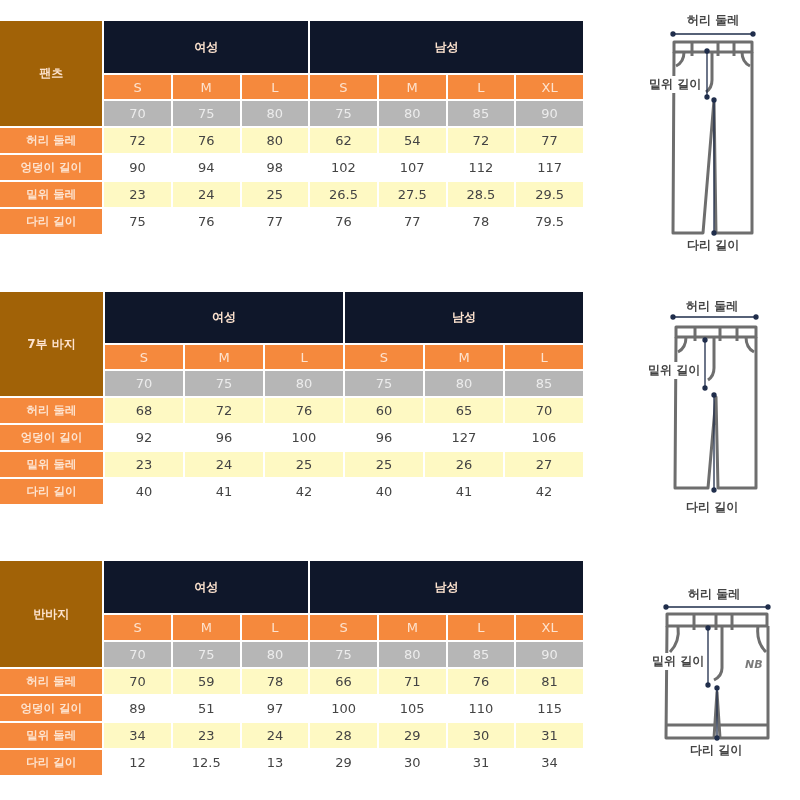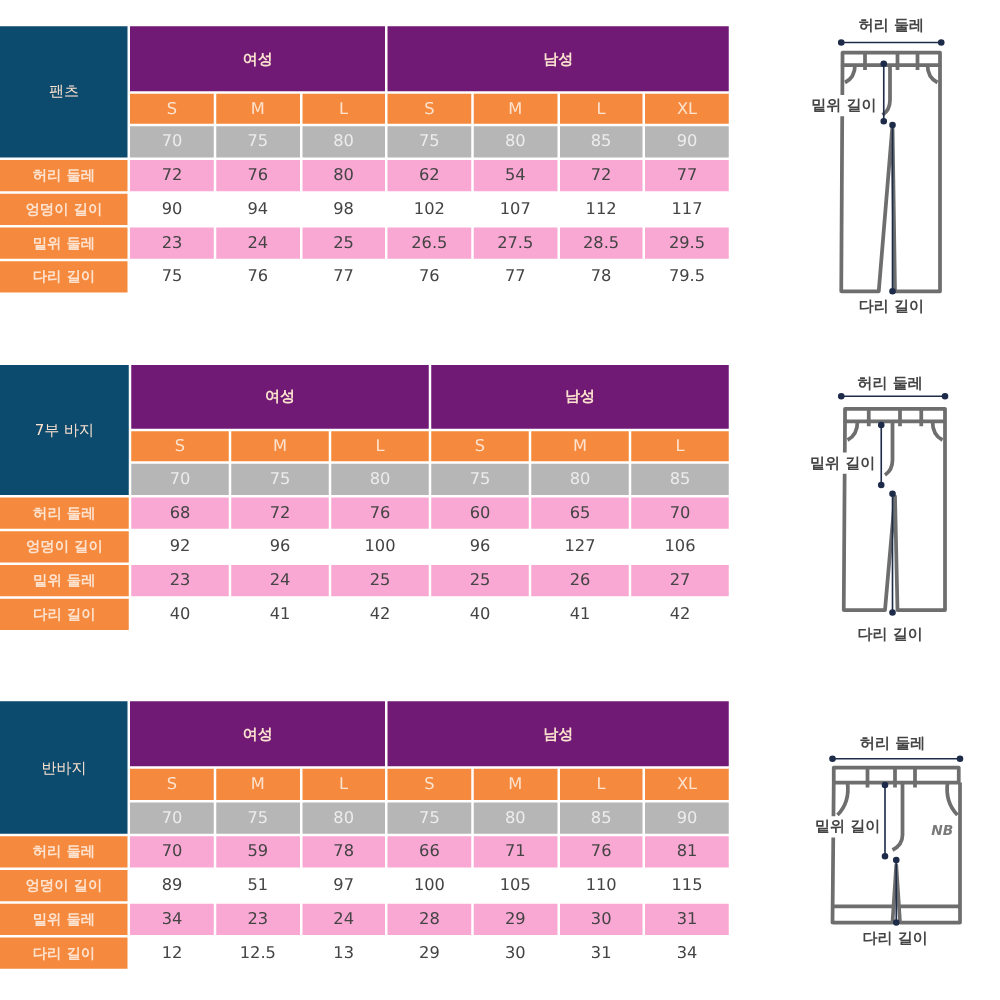"여성" .tbl .gender { background: #701a75 -> #0f172a }
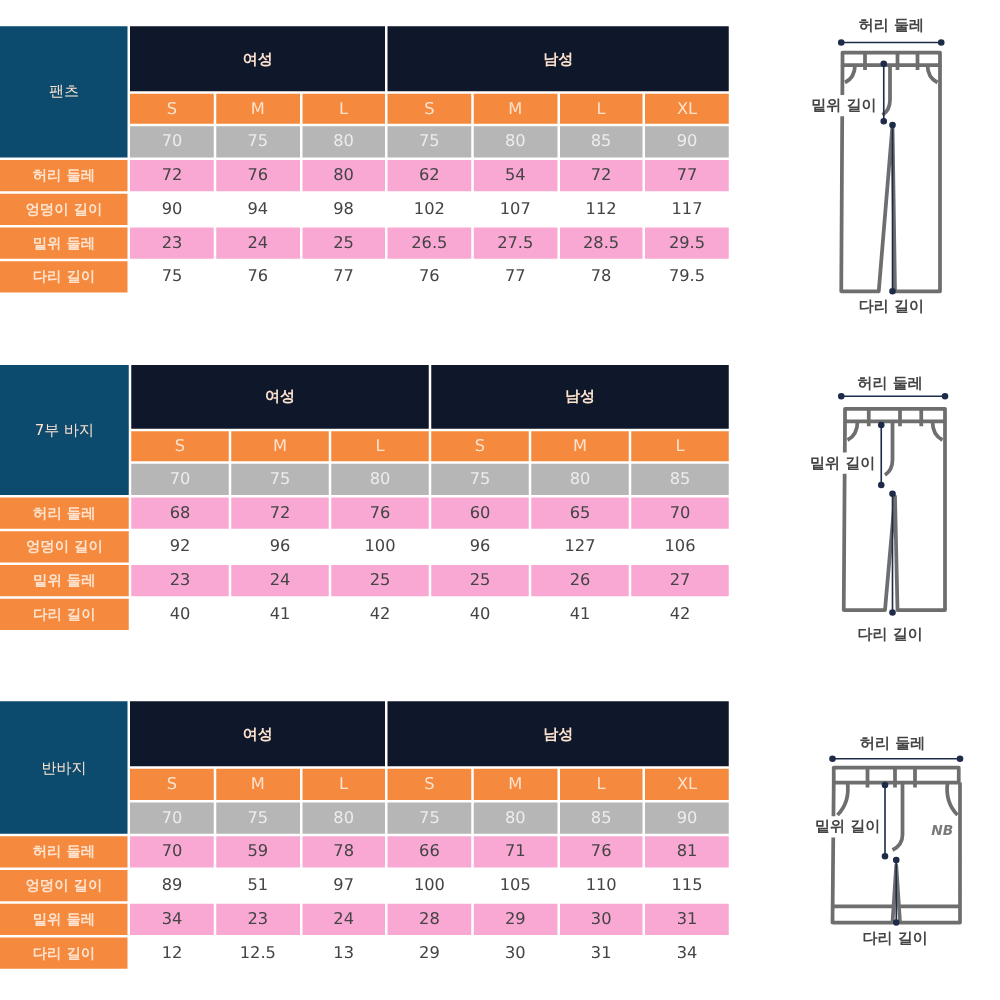"팬츠" .tbl .cat { background: #0c4a6e -> #a16207; font-weight: normal -> bold }
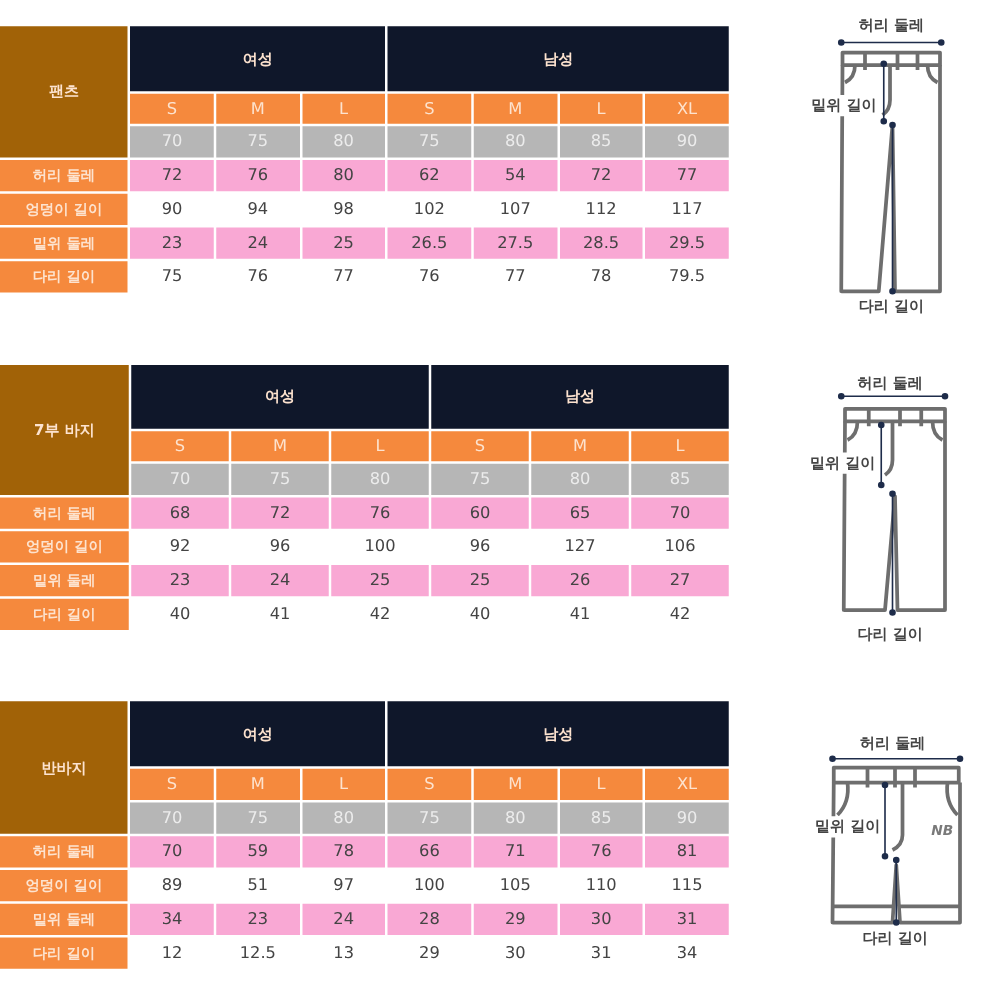"72" .tbl tr.odd td.val { background: #f9a8d4 -> #fef9c3 }
